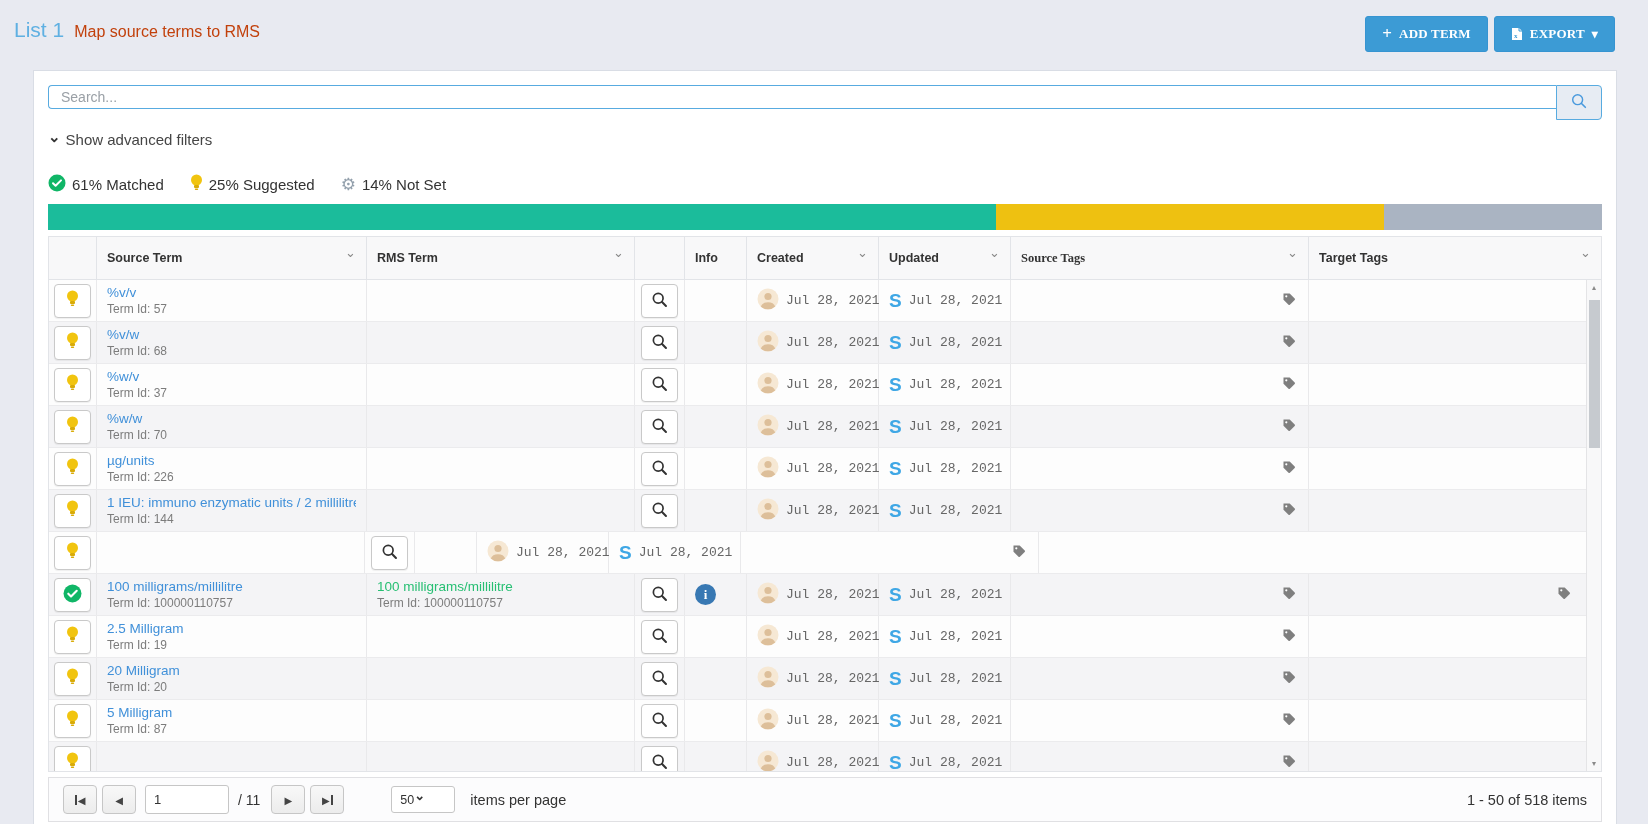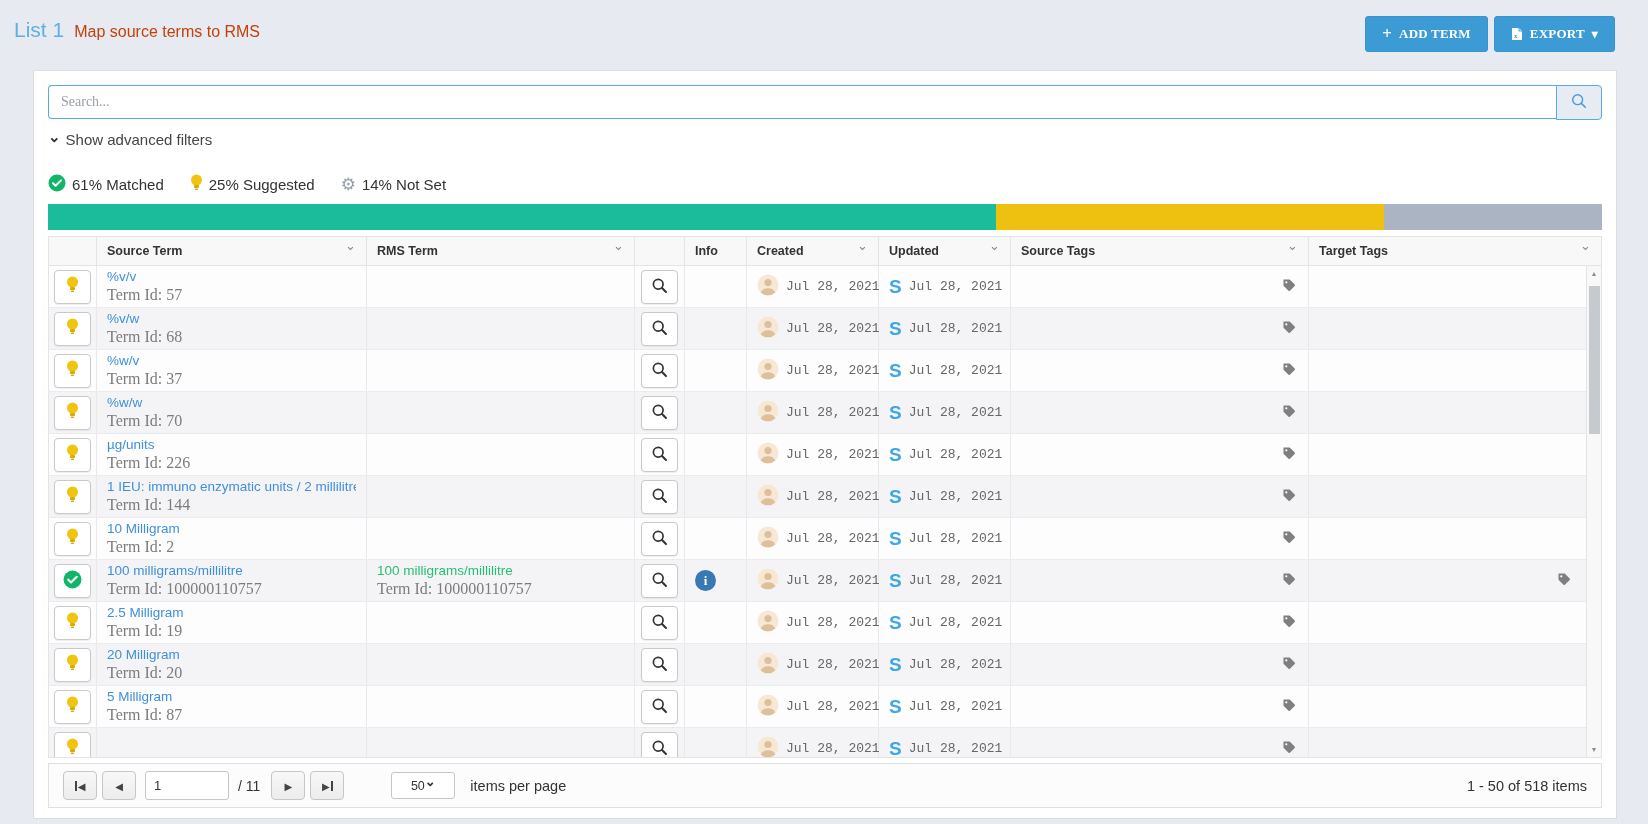"Search..." .search-input { font-family: Liberation Serif, serif -> Liberation Sans, sans-serif; height: 34px -> 24px }
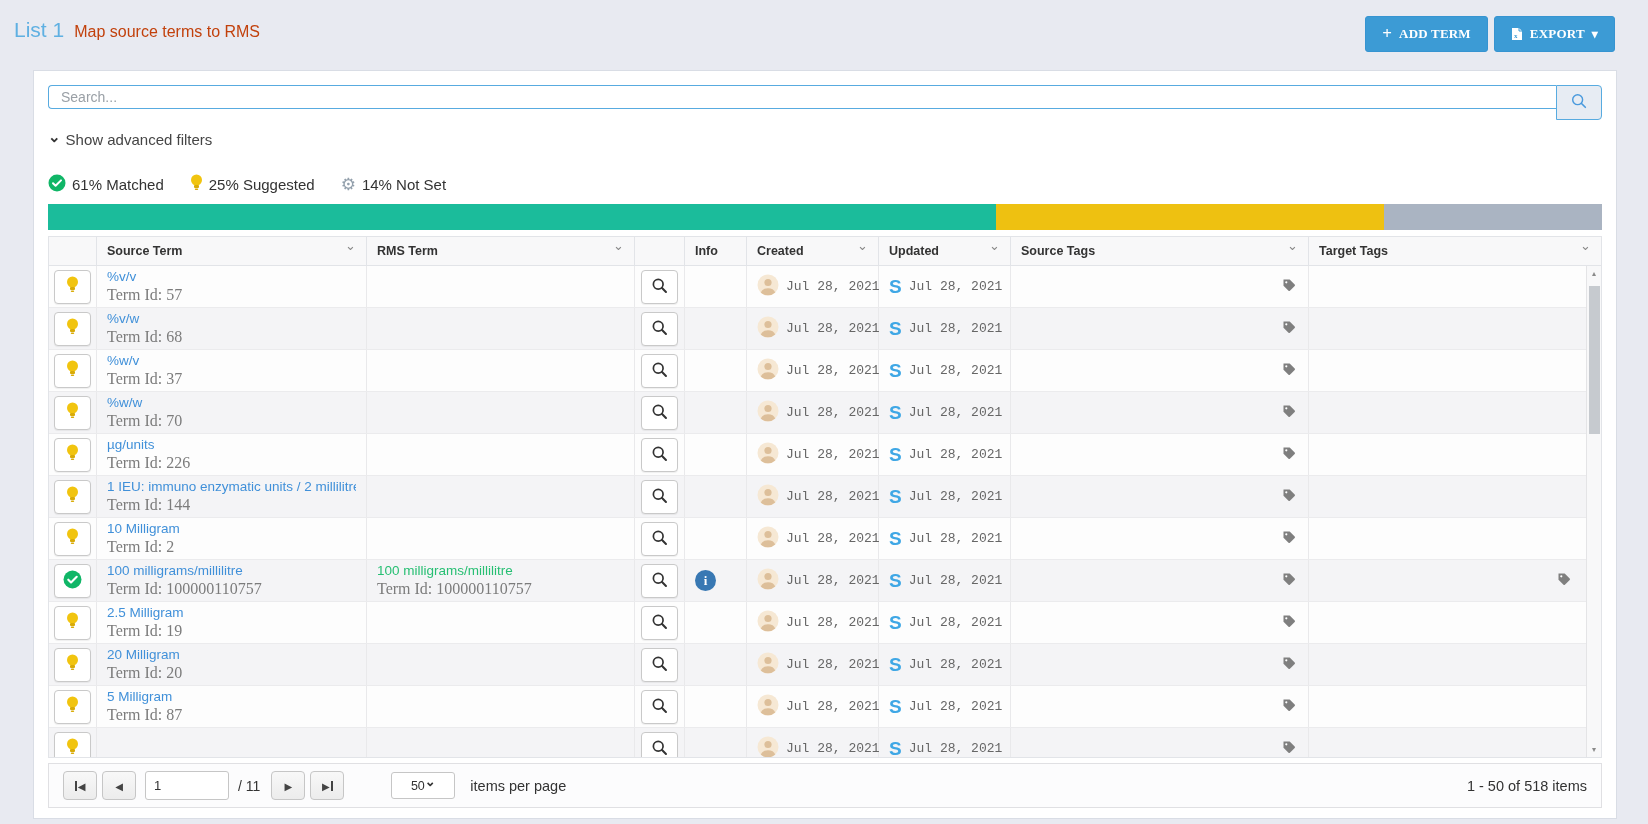"Source Term" .tbl-header { height: 30px -> 44px }
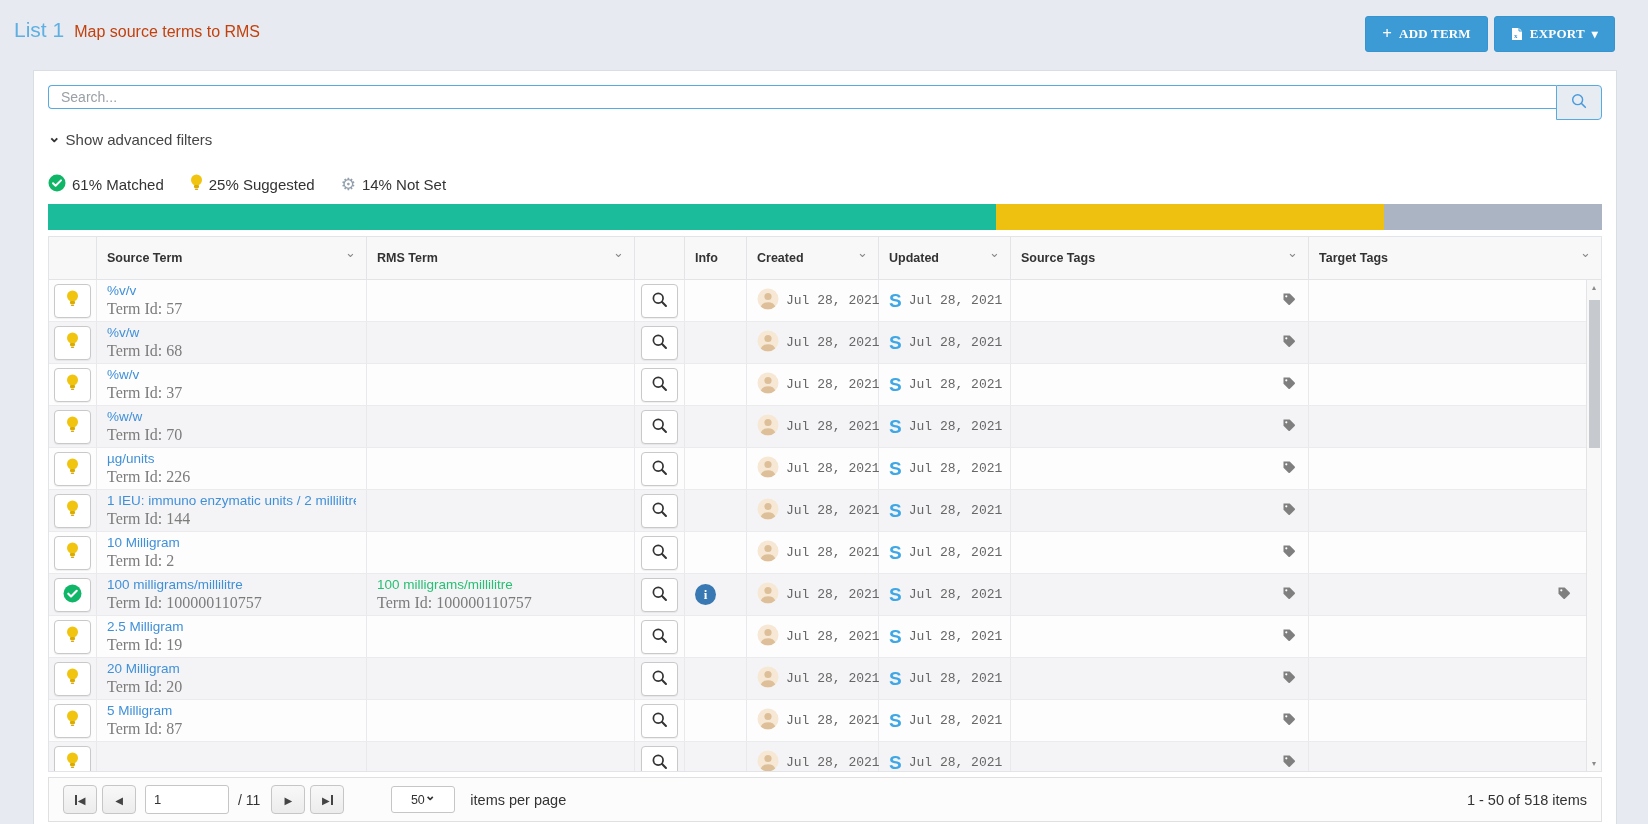"Source Tags" .c-stags { font-family: none -> Liberation Serif, serif }
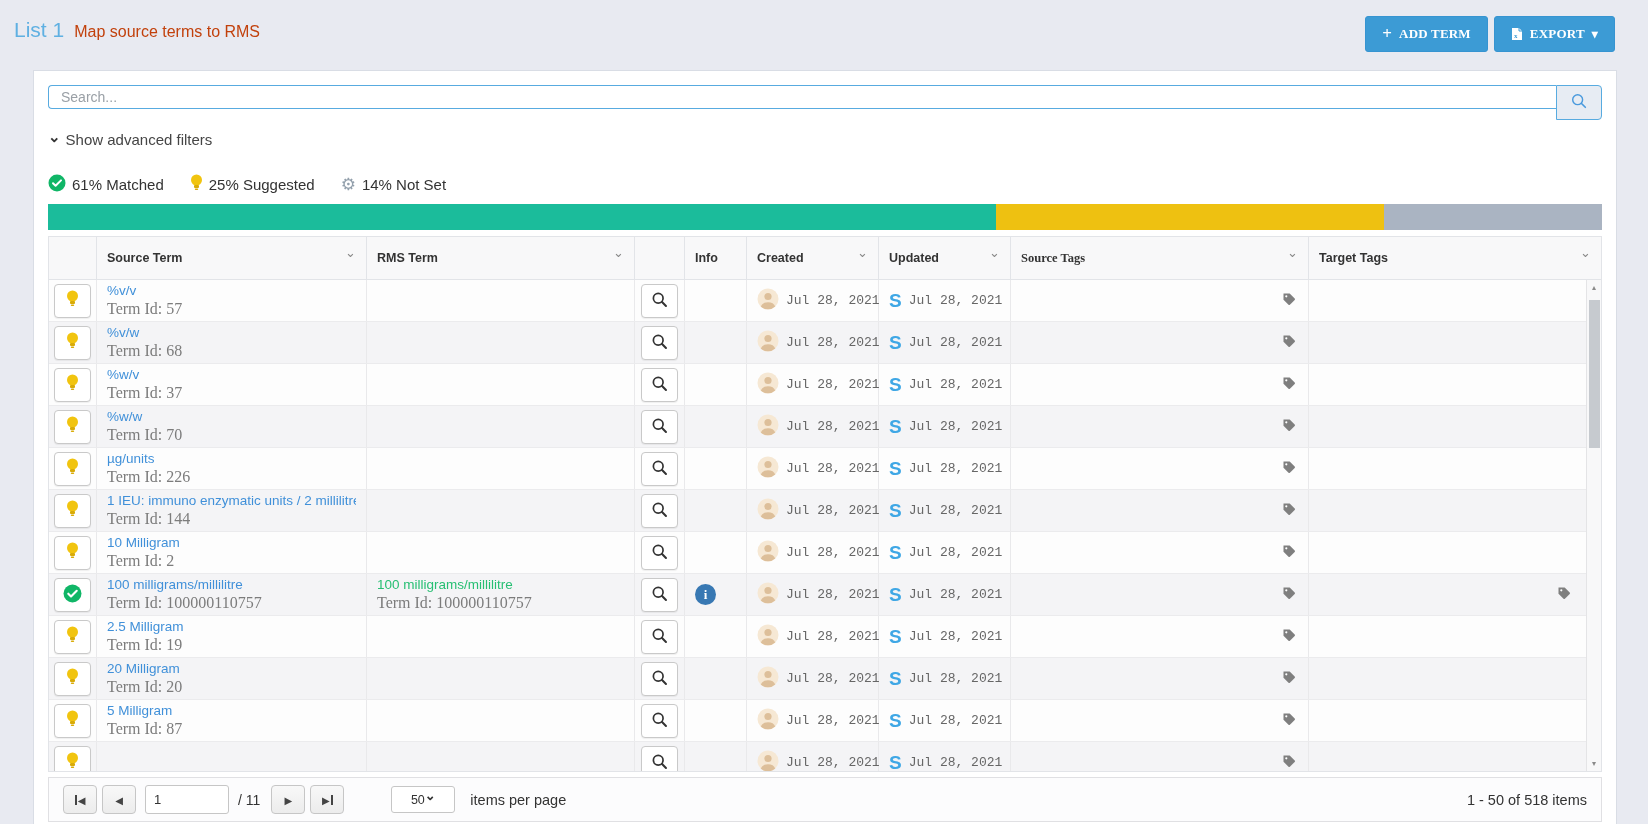"Term Id: 57" .term-id { font-family: Liberation Serif, serif -> none; font-size: 16px -> 12px }
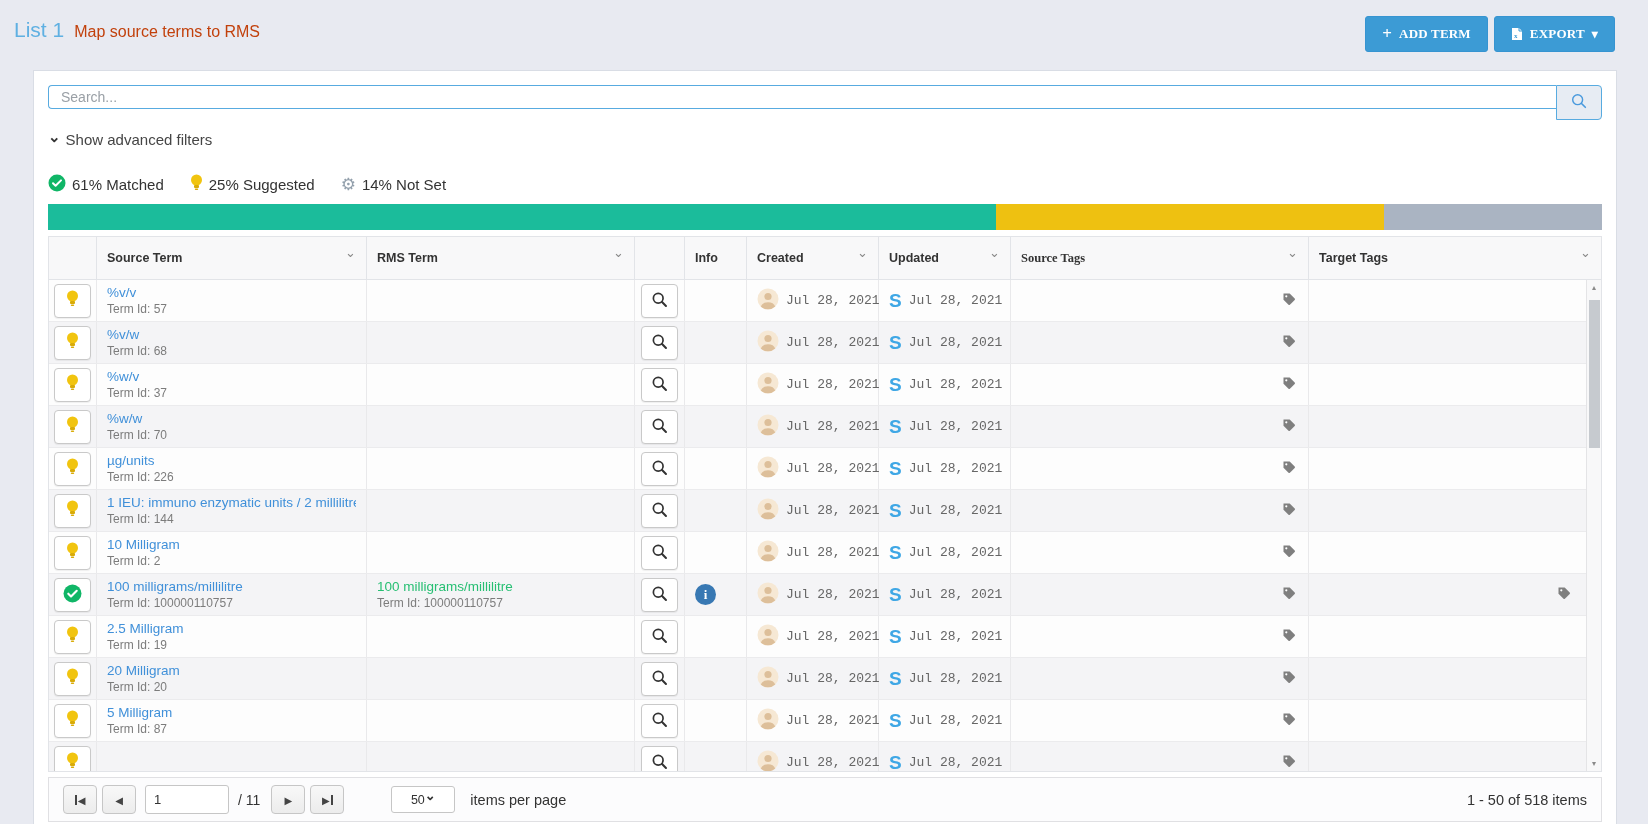"10 Milligram" div.cell { html: <div> <div> <a>10 Milligram</a> <span>Term Id: 2</span> </div> </div> -> none }
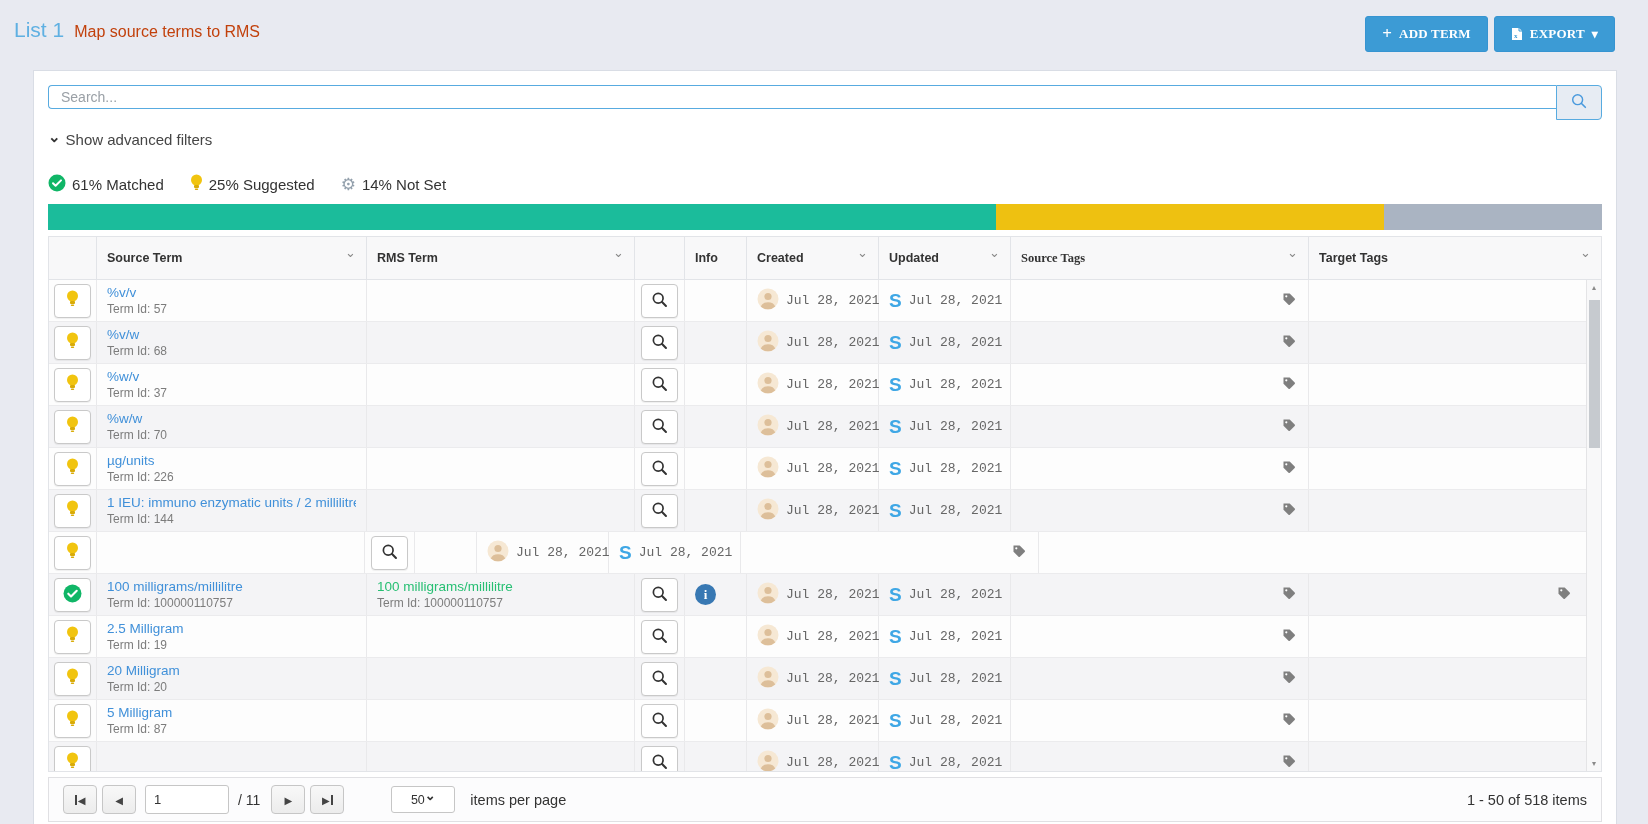"50" .pg-size { justify-content: center -> flex-start }
